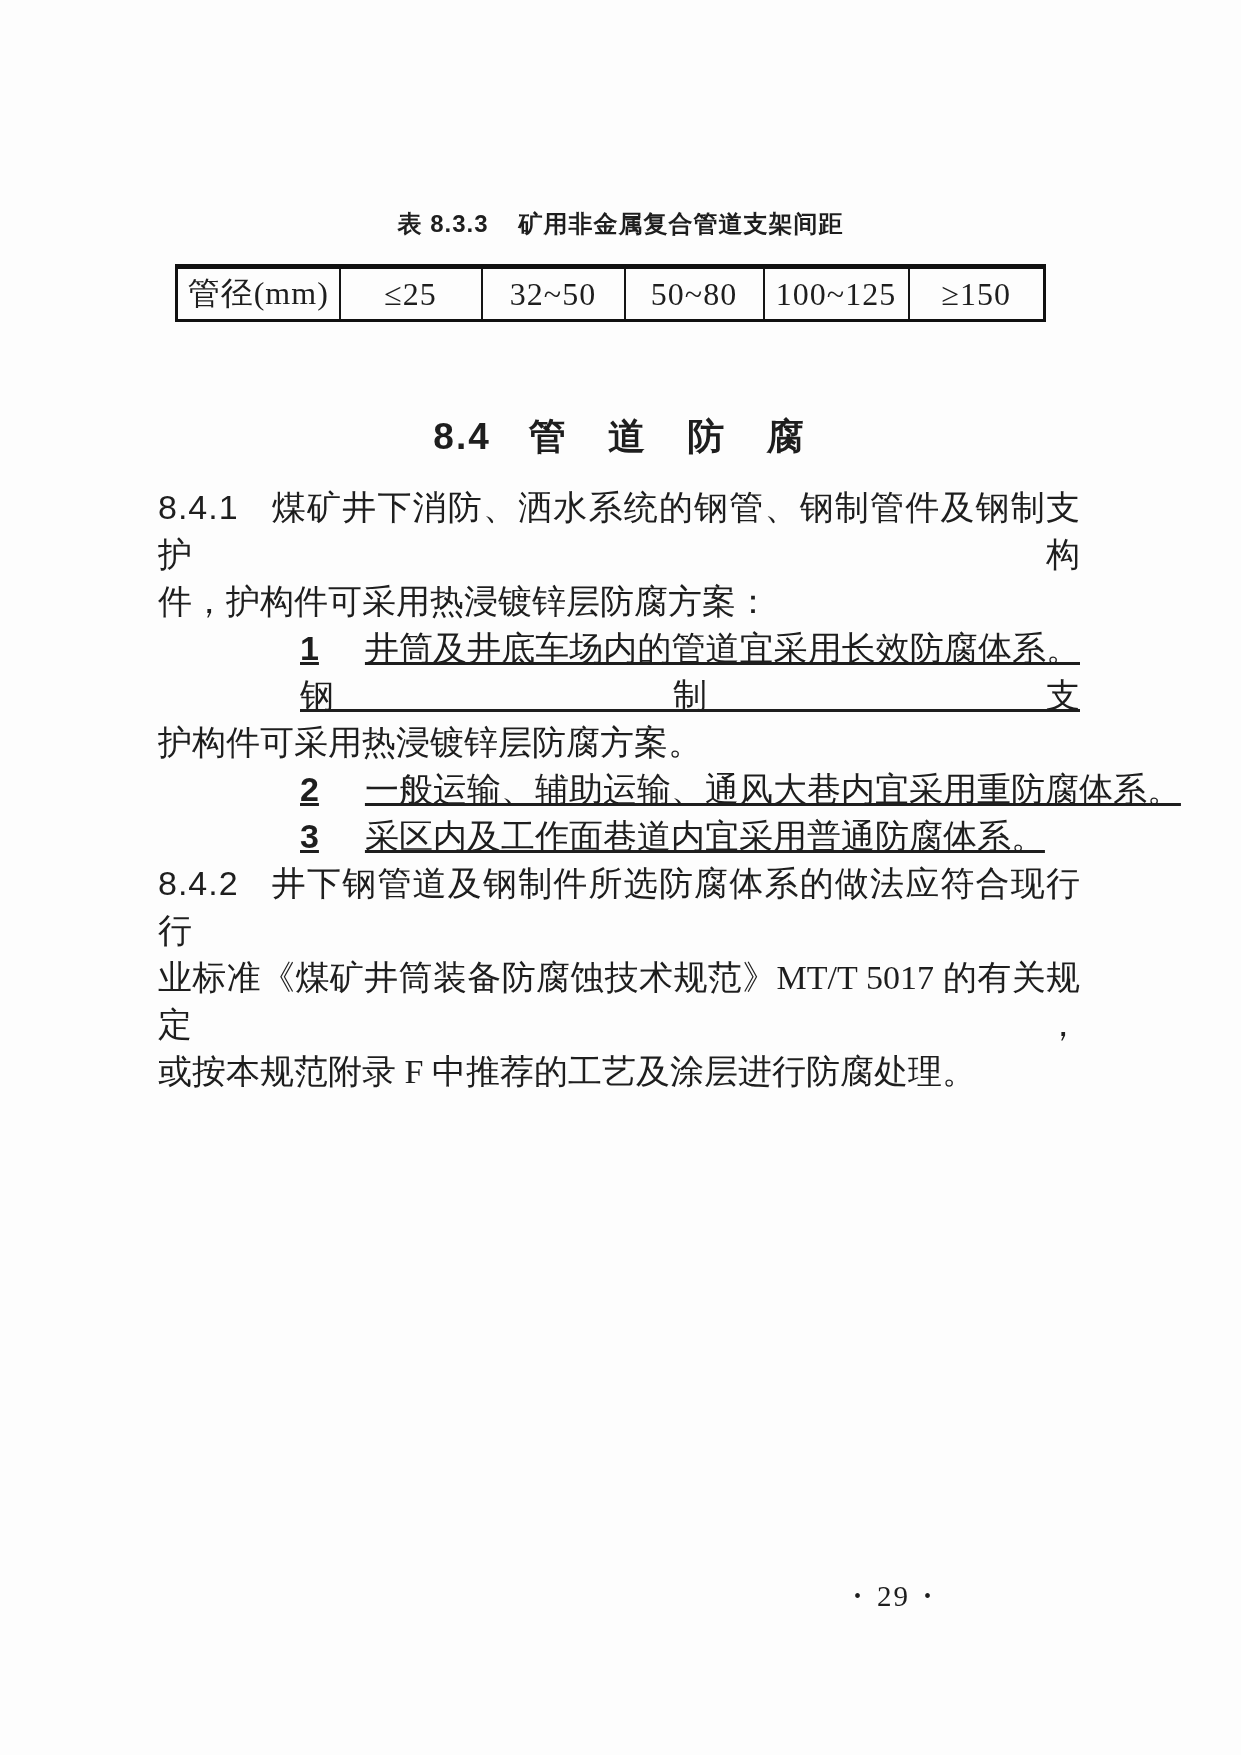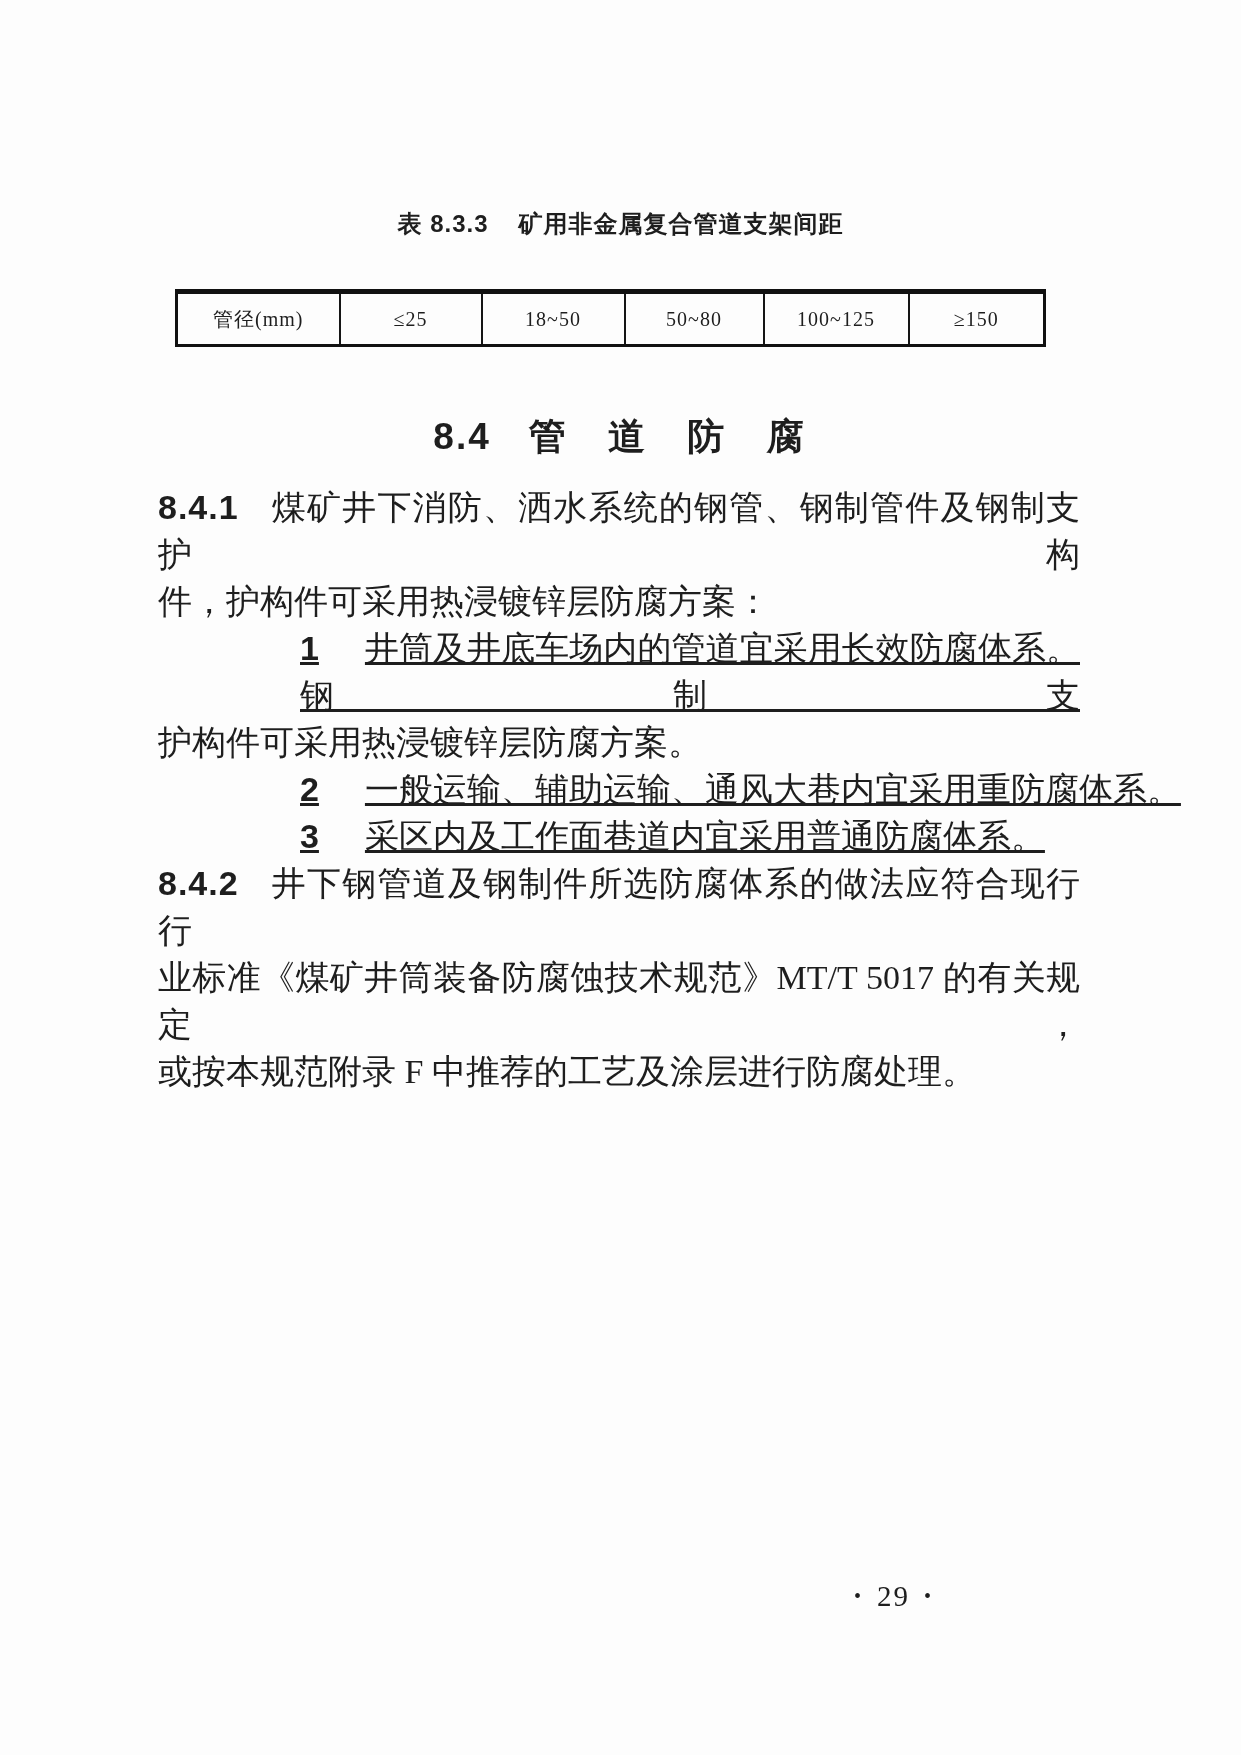"管径(mm)" table.spec { font-size: 20px -> 32px; margin-top: 25px -> none }
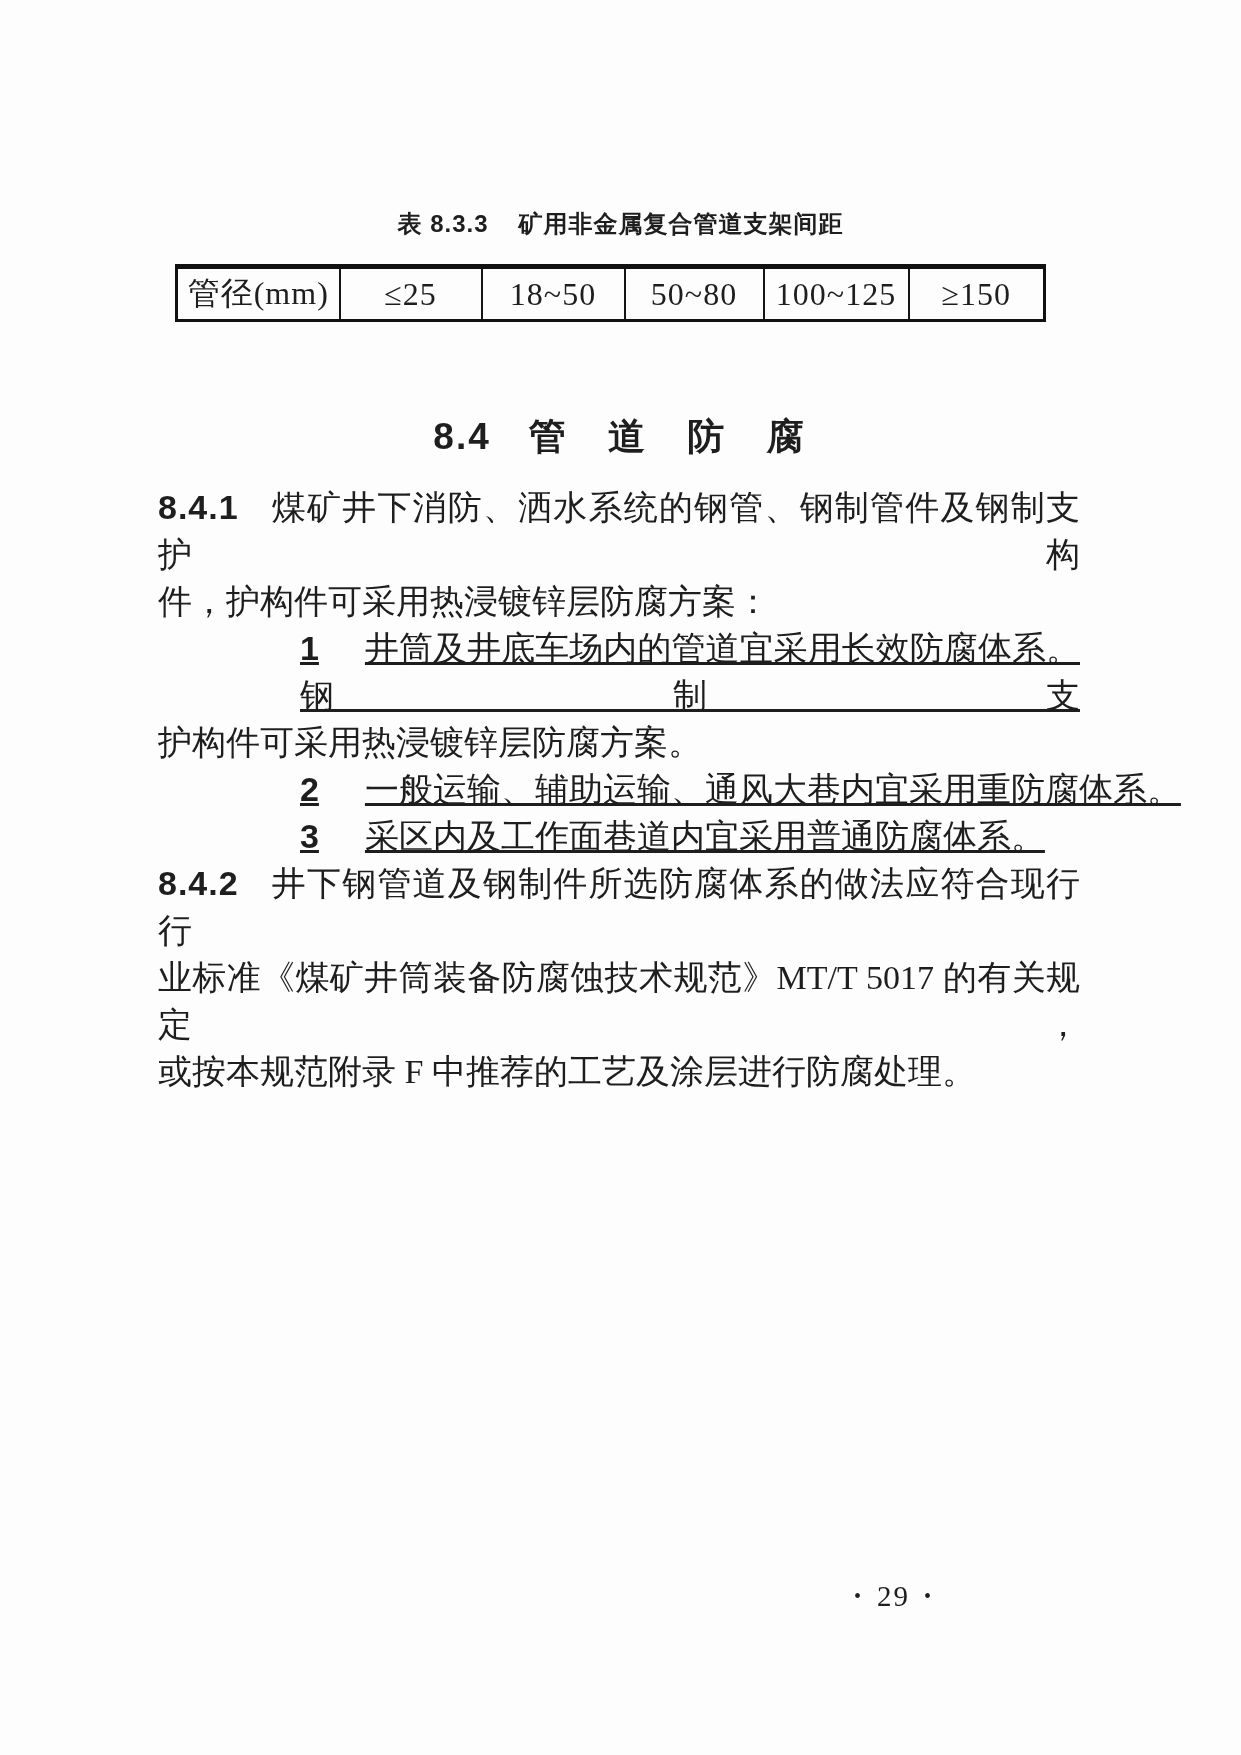"18~50" td { text: 18 -> 32 }
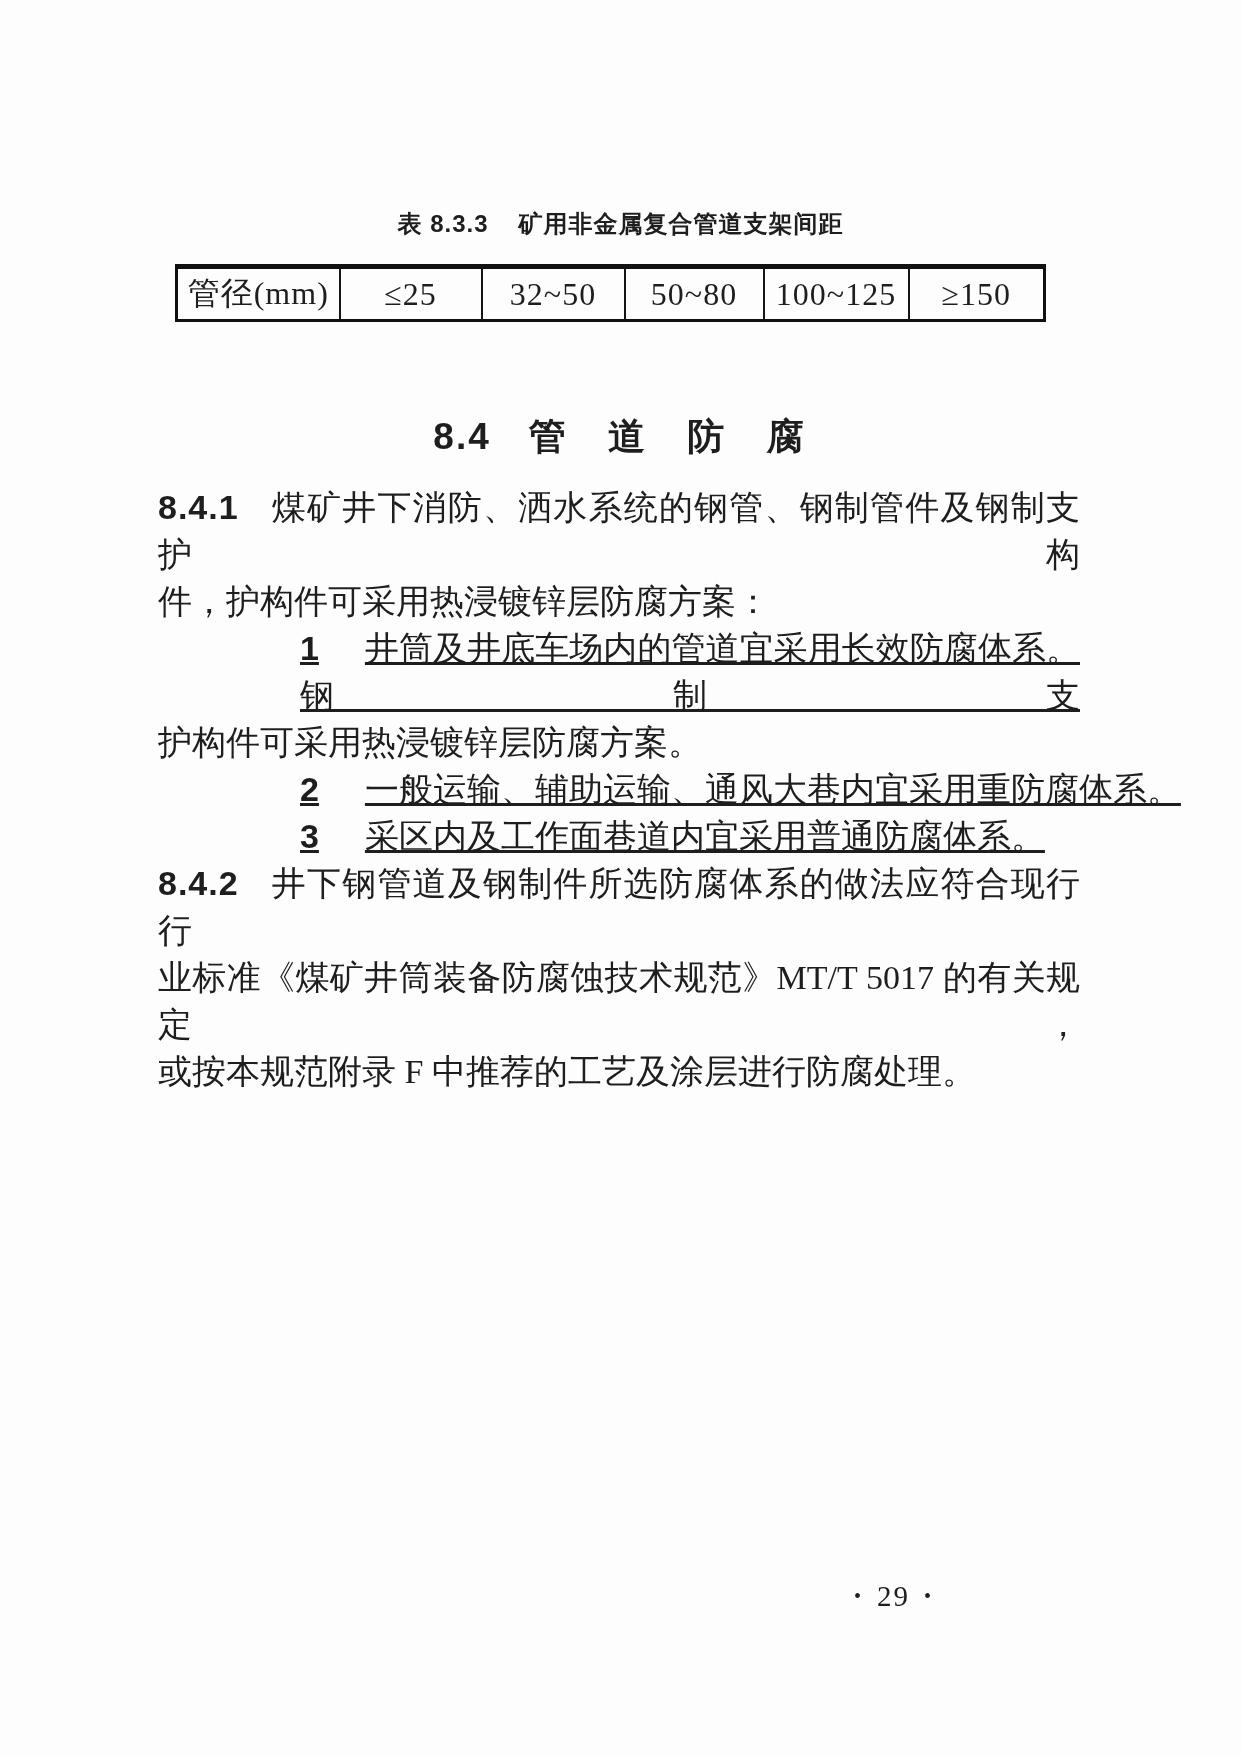"8.4.1" .clause-num { font-weight: bold -> normal }
